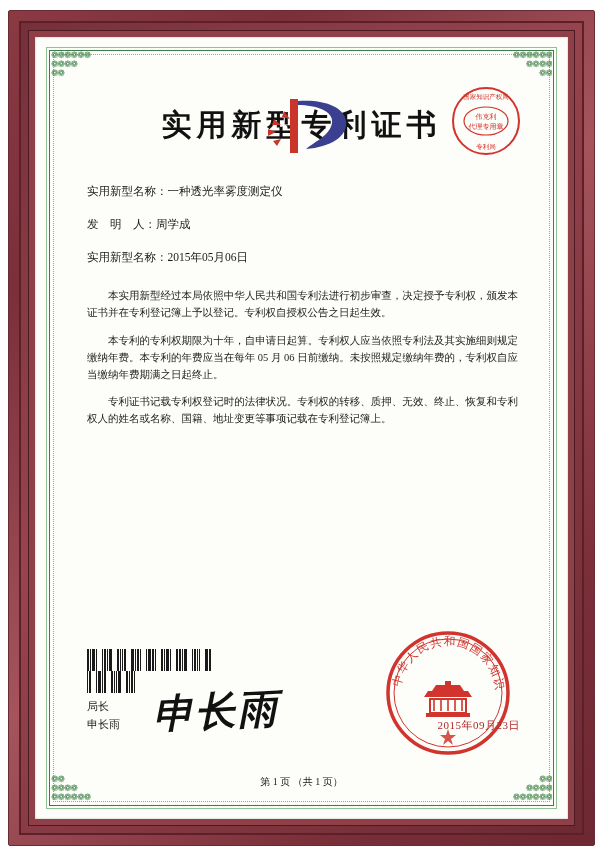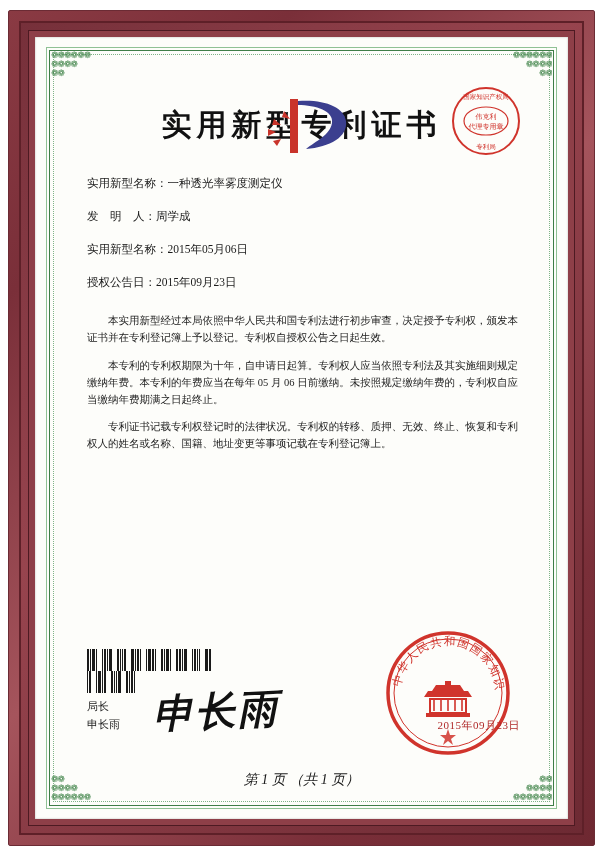"实用新型名称：一种透光率雾度测定仪" .fields { margin-top: 29px -> 37px }
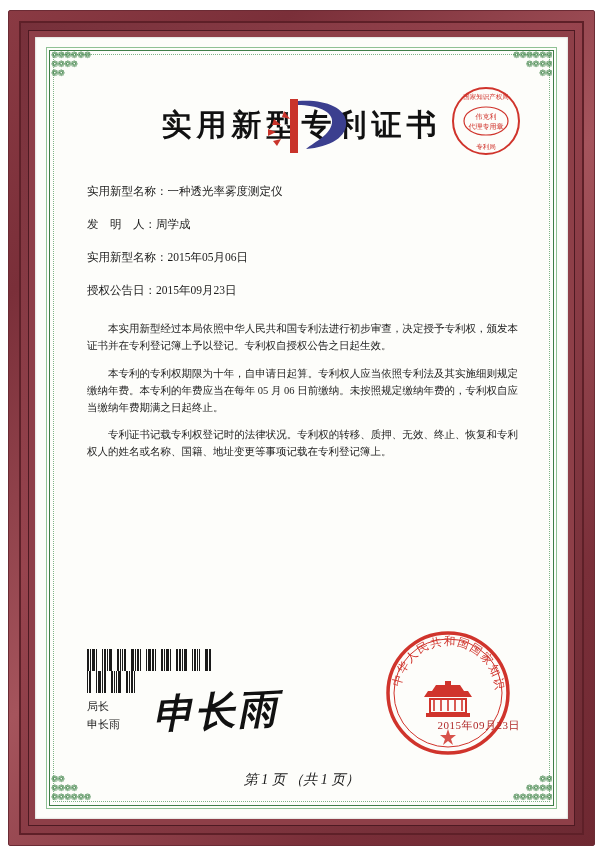"授权公告日：2015年09月23日" div.field-row { html: <div> <span>授权公告日：</span><span>2015年09月23日</span> </div> -> none }
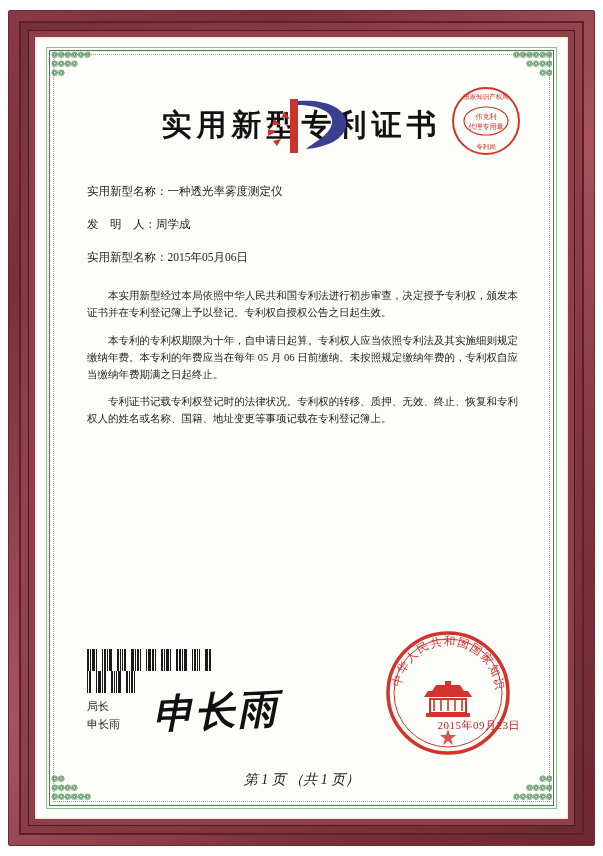"第 1 页 （共 1" .page-foot { font-size: 14px -> 10px; font-style: italic -> none }
